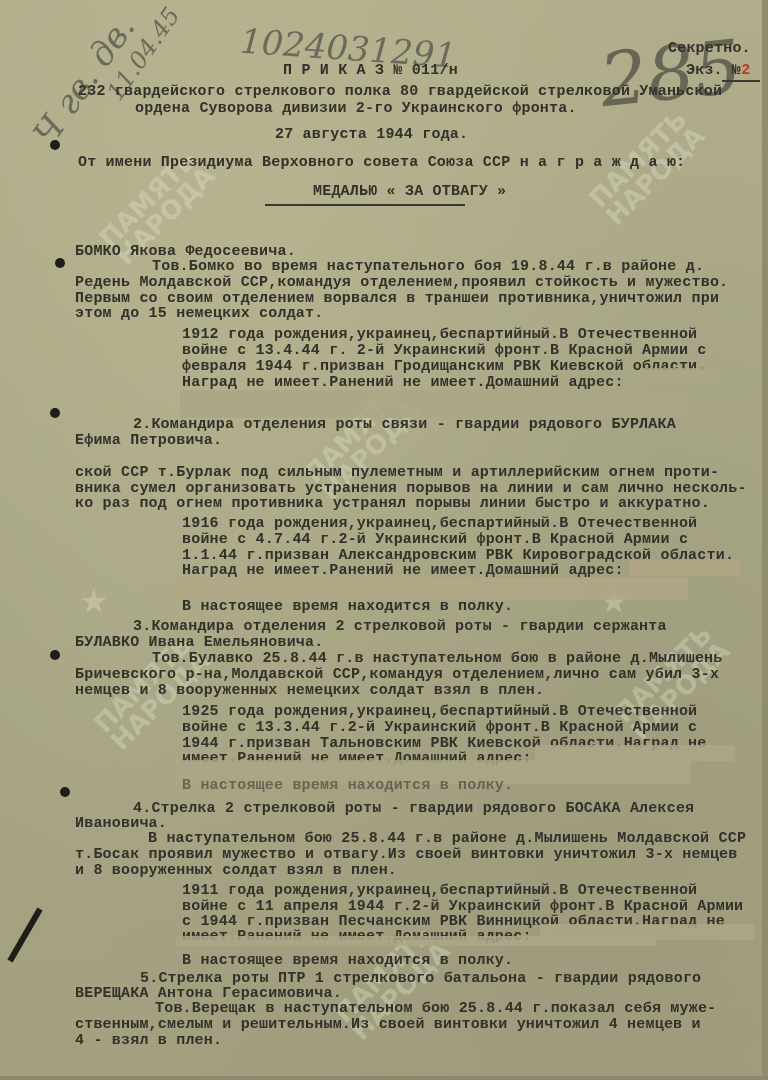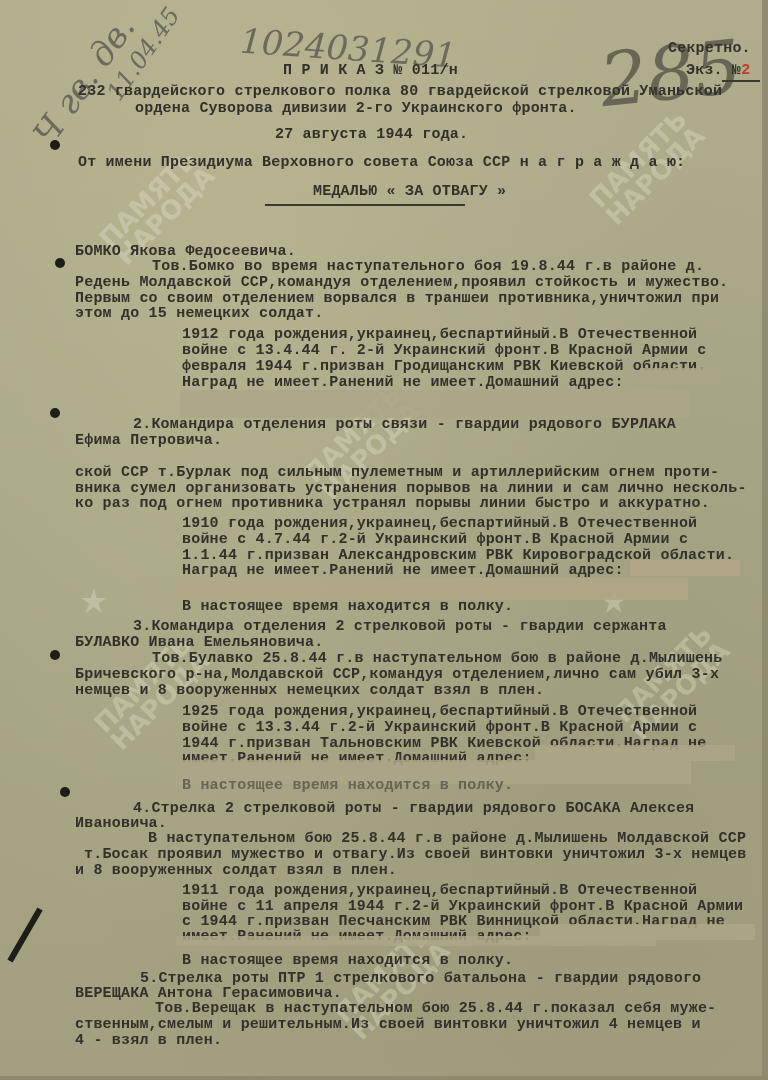"1910 года" div.tl { text: 1910 -> 1916 }
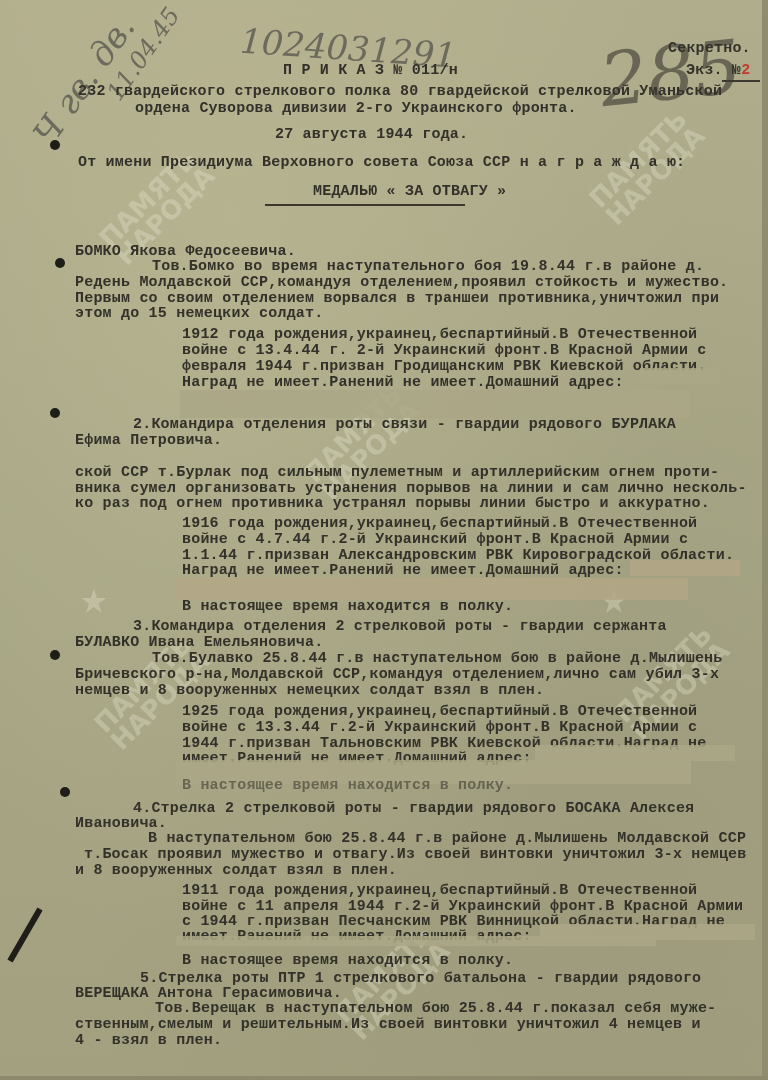"т.Босак проявил мужество и отвагу.Из" div.tl { margin-left: 9px -> none }
